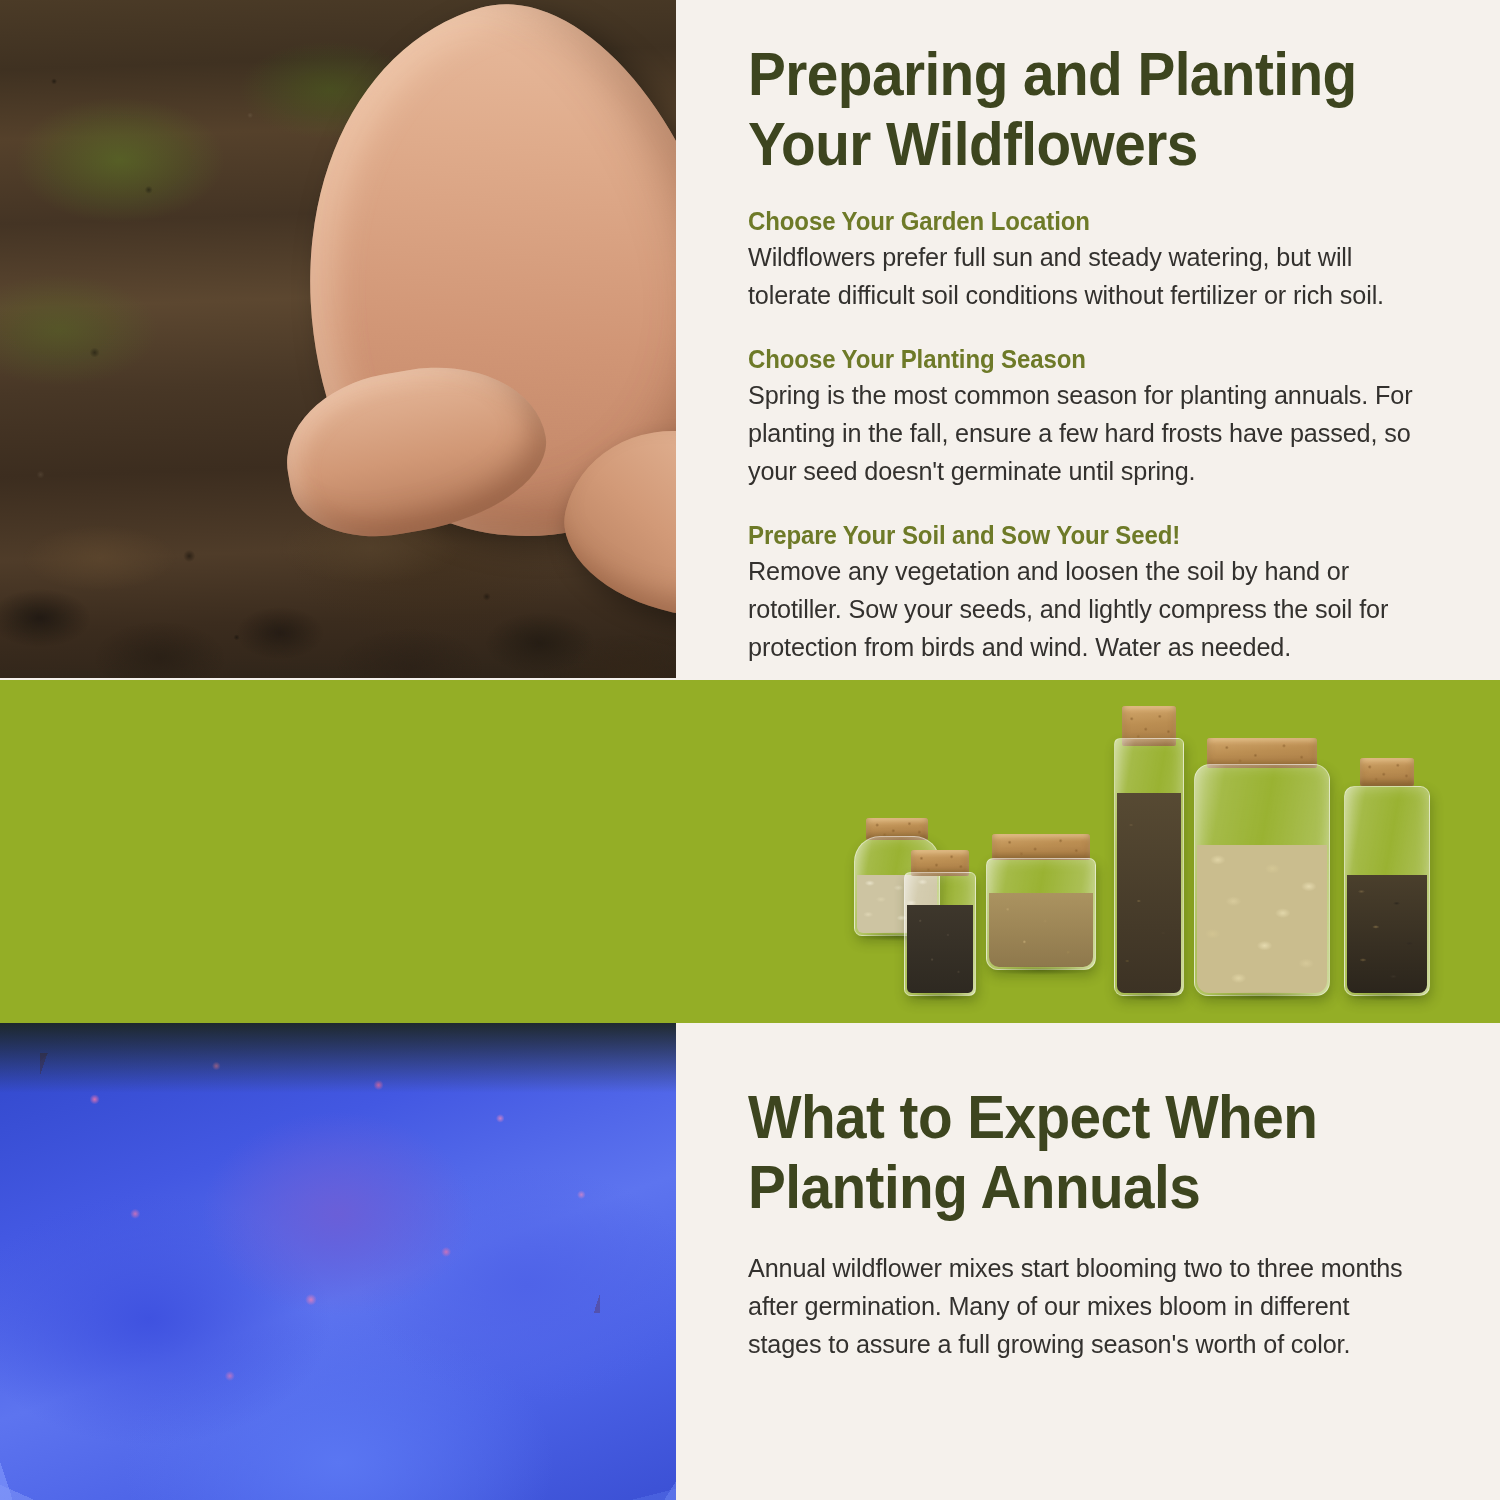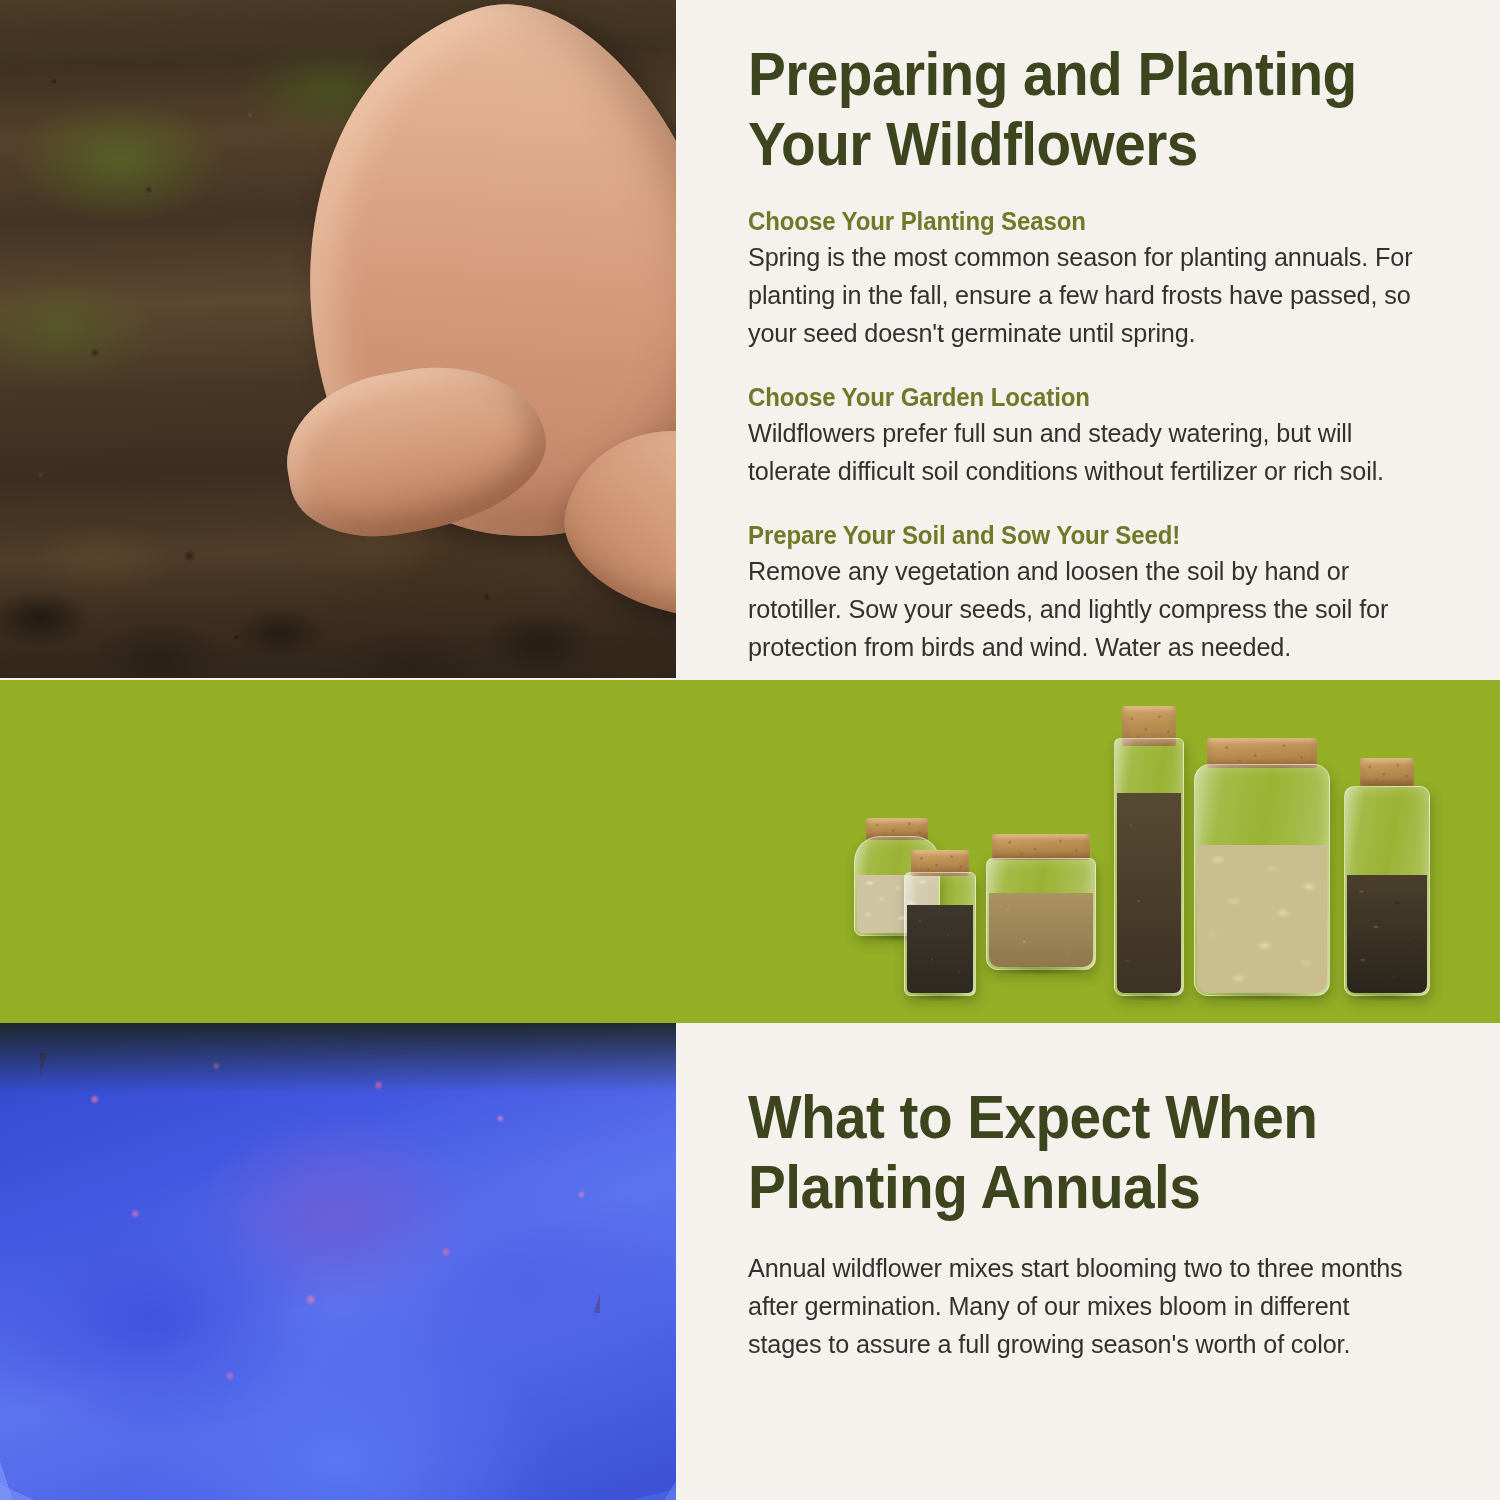"Choose Your Planting Season" div.blk { order: before "Choose Your Garden Location" -> after "Choose Your Garden Location" }
